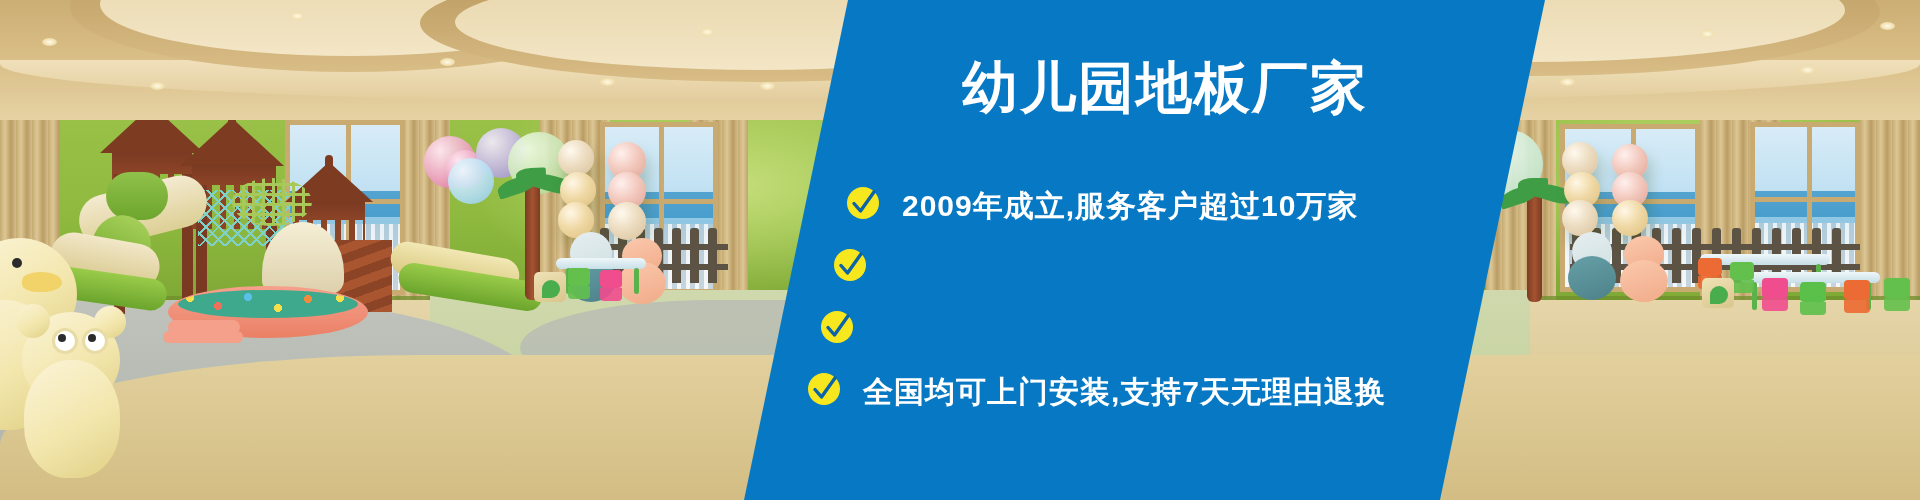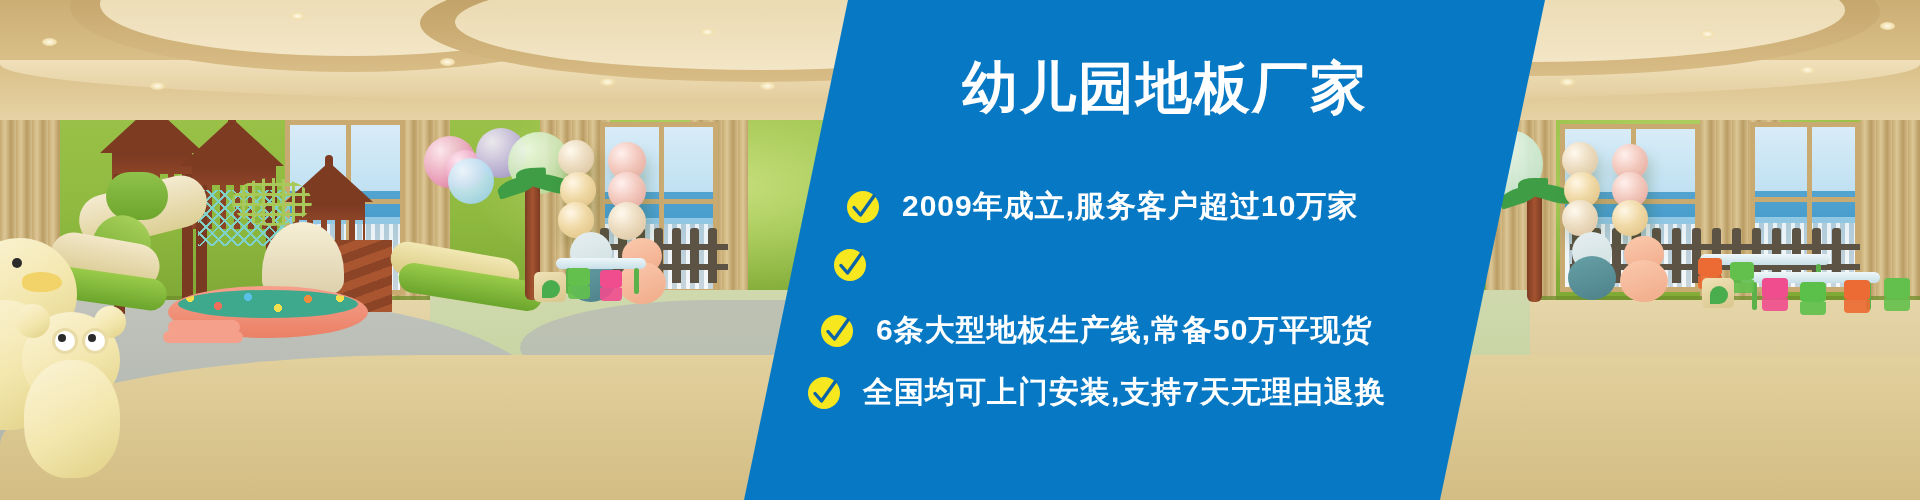"2009年成立,服务客户超过10万家" .brow { align-items: center -> flex-start }
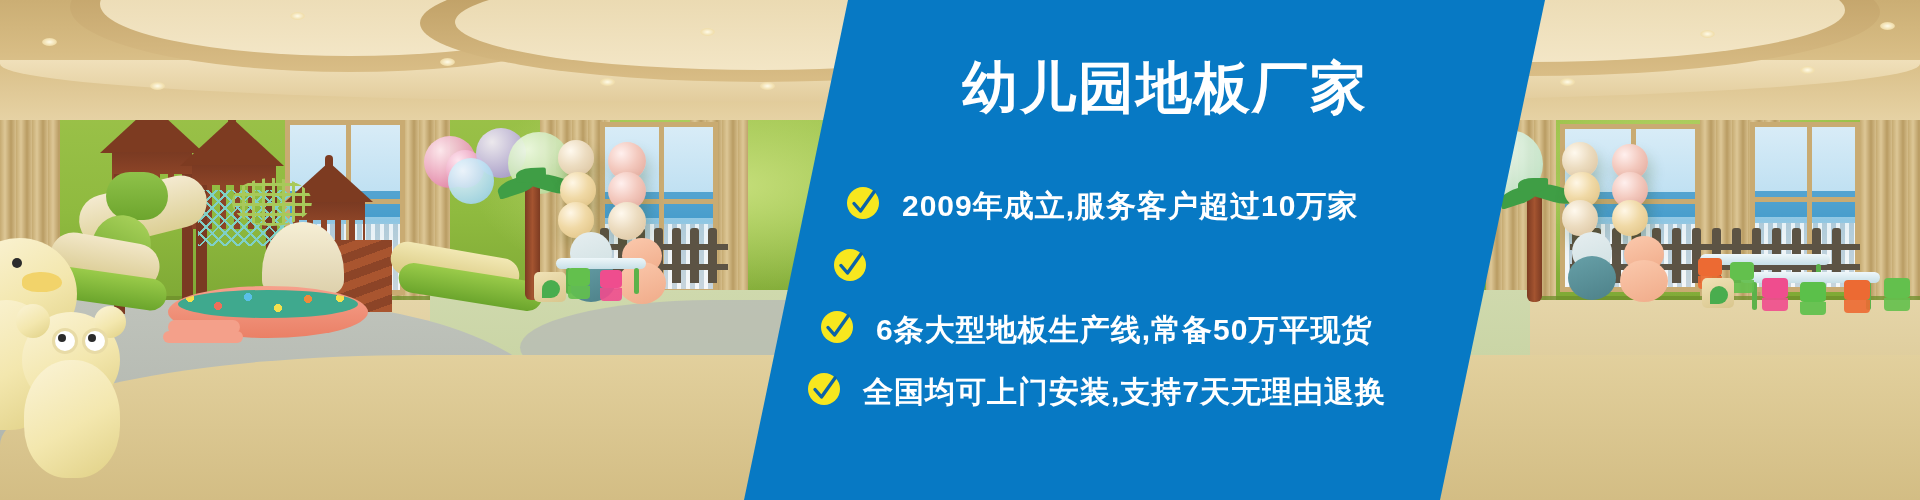"6条大型地板生产线,常备50万平现货" span.btext { html: <span>6条大型地板生产线,常备50万平现货</span> -> none }
